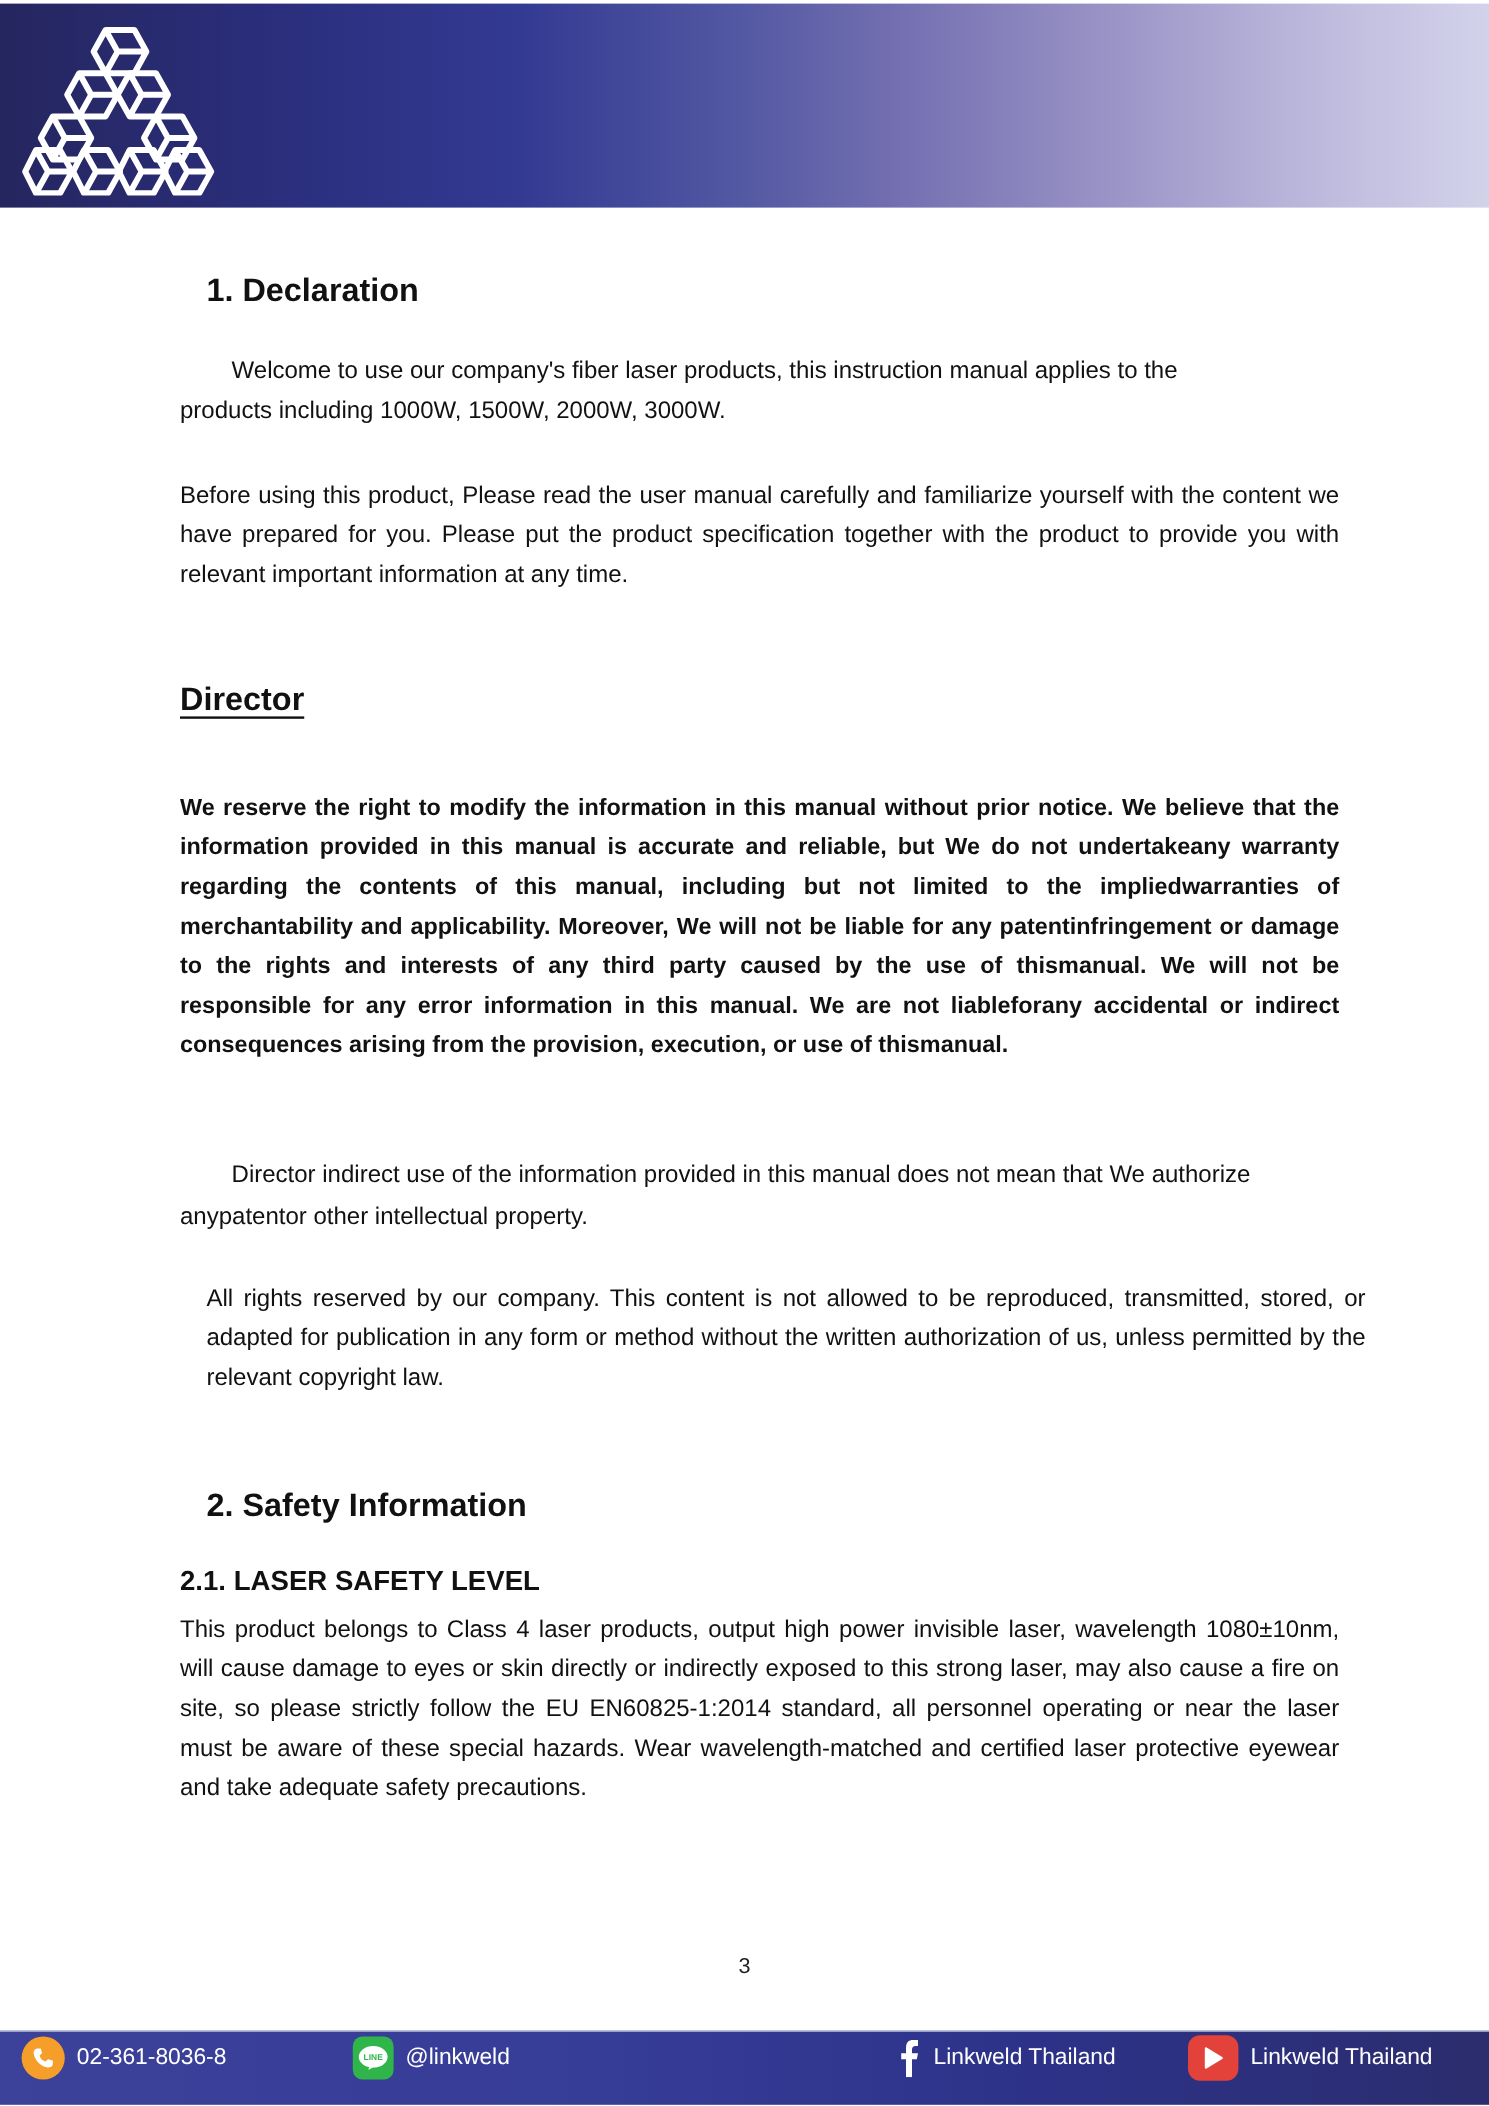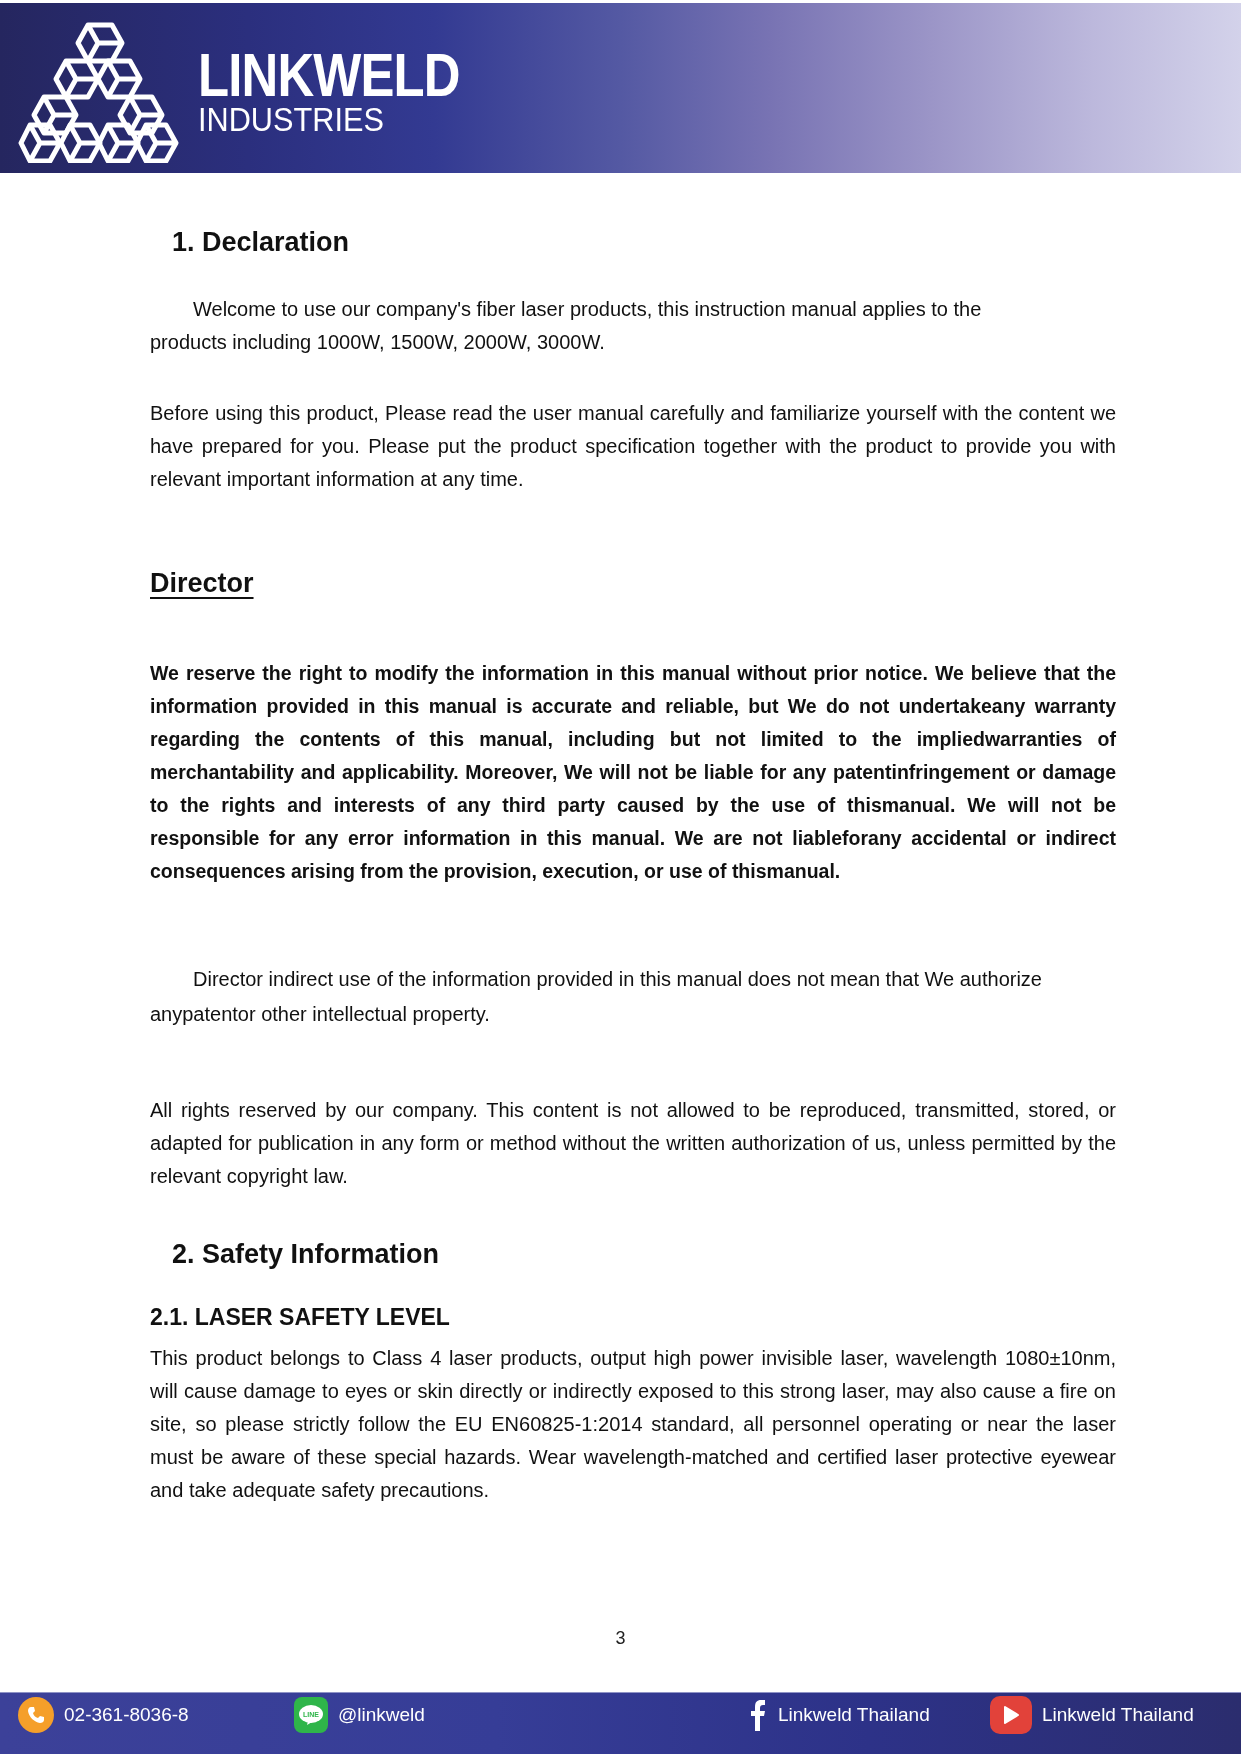"LINKWELD" div.logo-text { html: <div> <span>LINKWELD</span> <span>INDUSTRIES</span> </div> -> none }
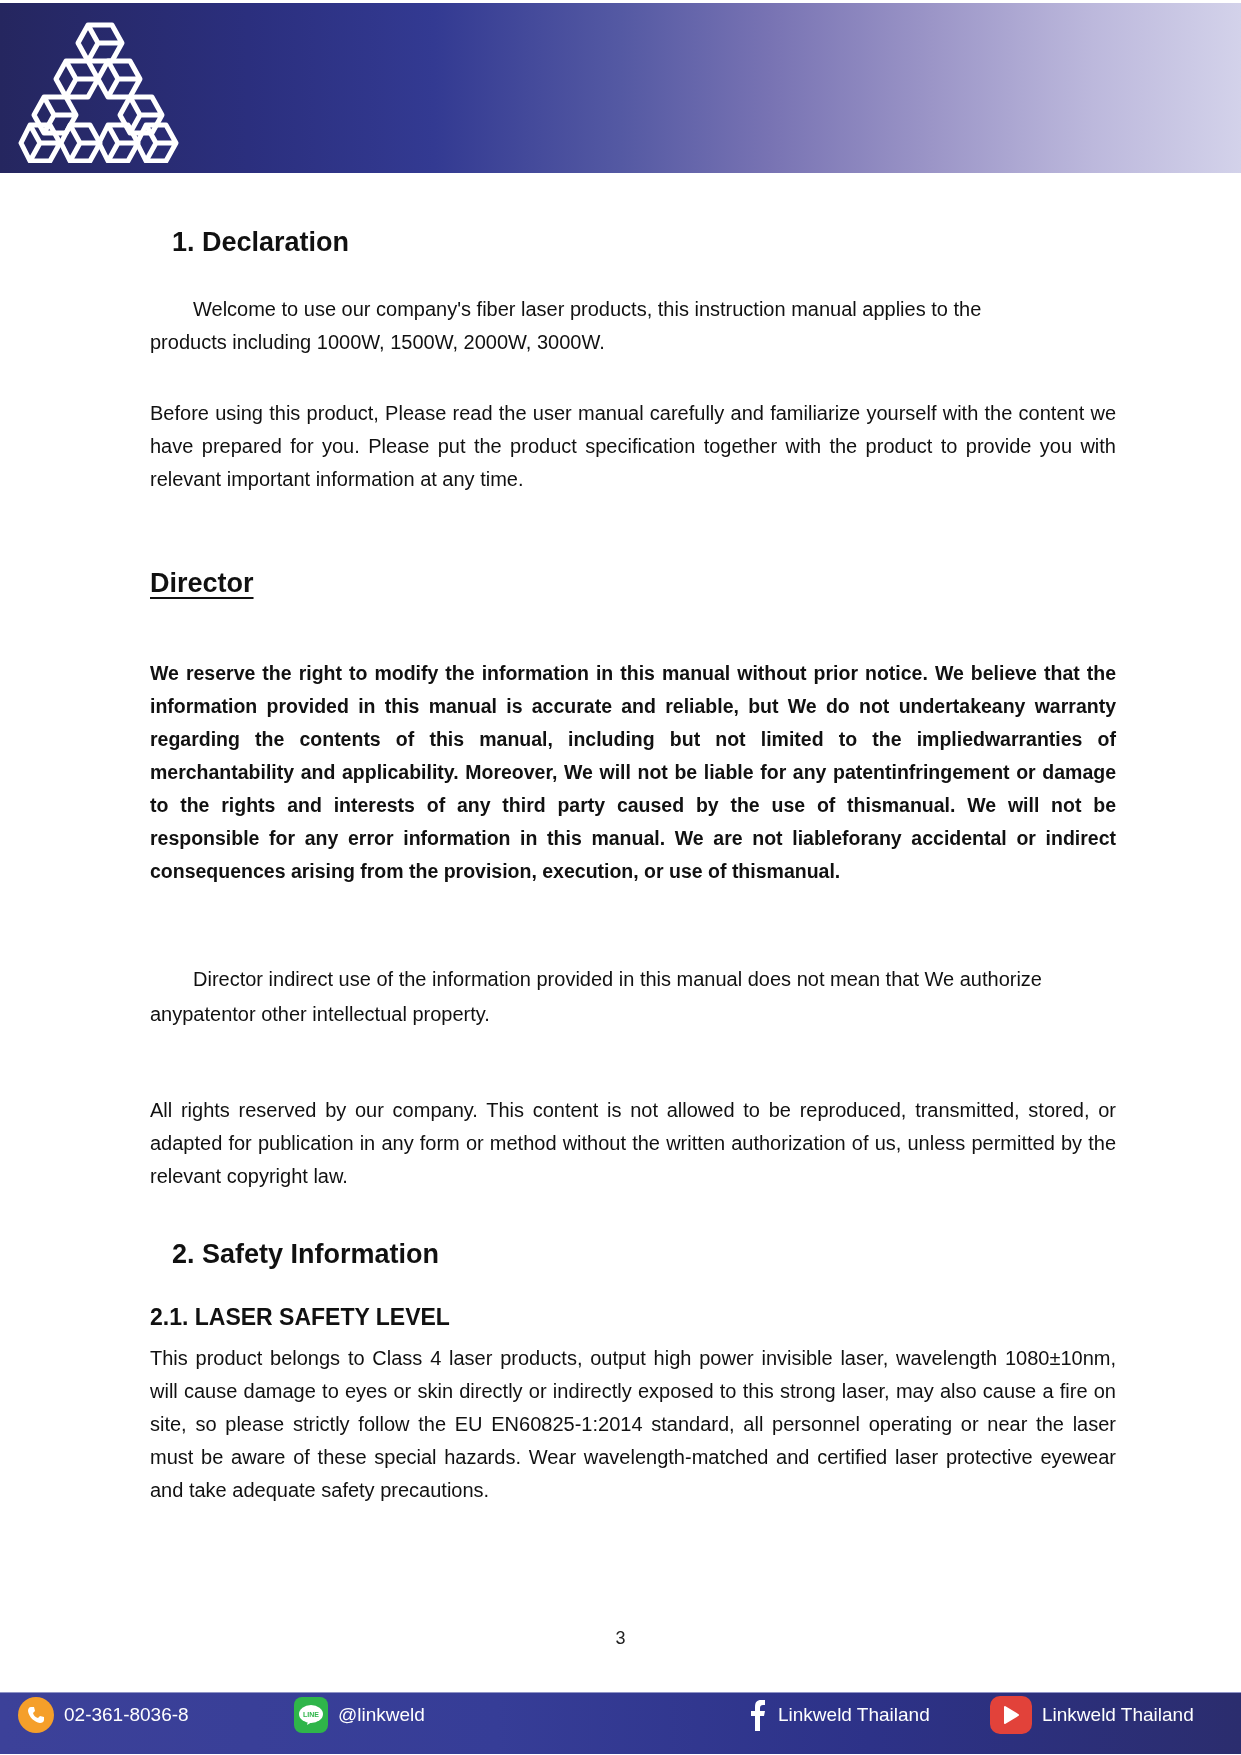"All rights reserved by our" div.p { margin-left: none -> 22px; top: 1094px -> 1066px }
